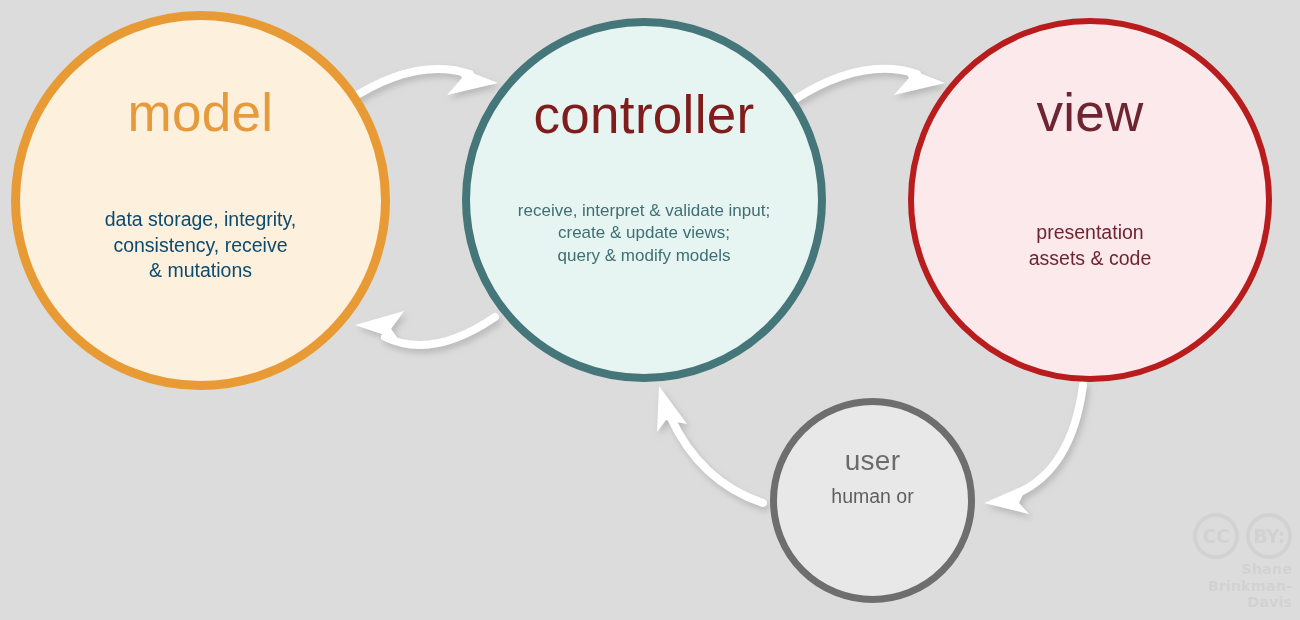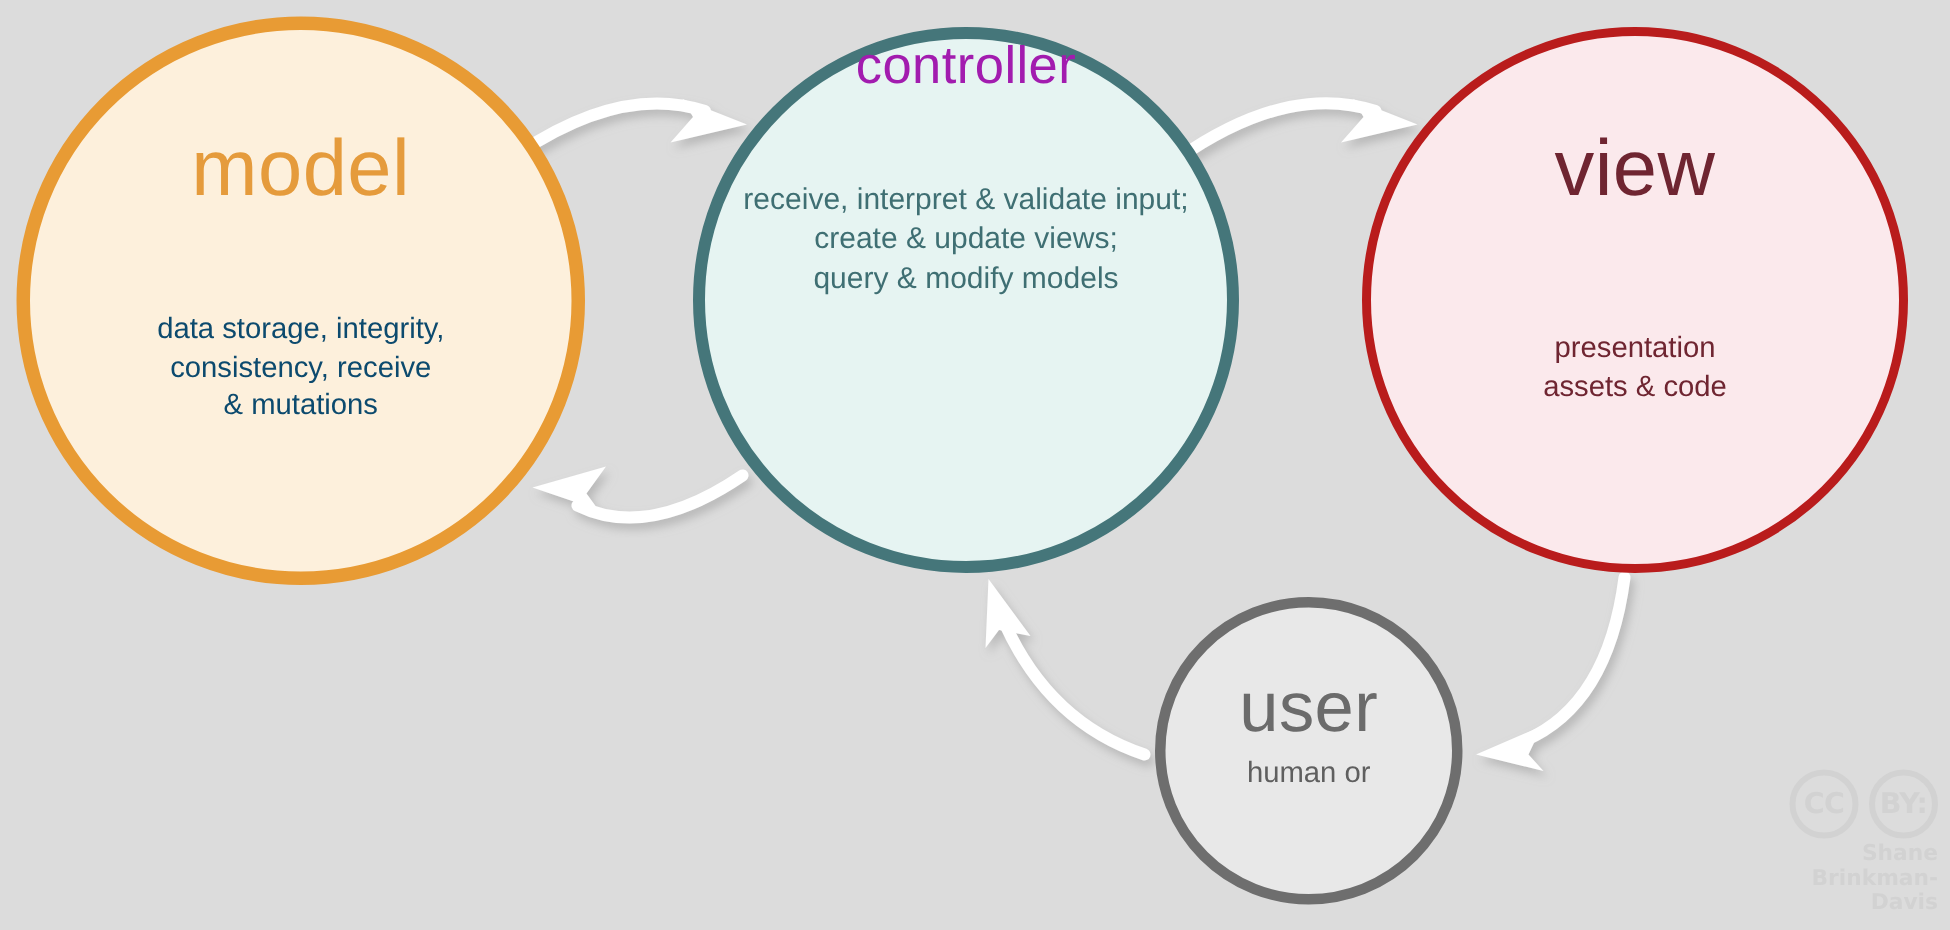"controller" #node-controller .node-title { color: #a21caf -> #7f1d1d; font-size: 35px -> 53px; margin-top: none -> 62px }
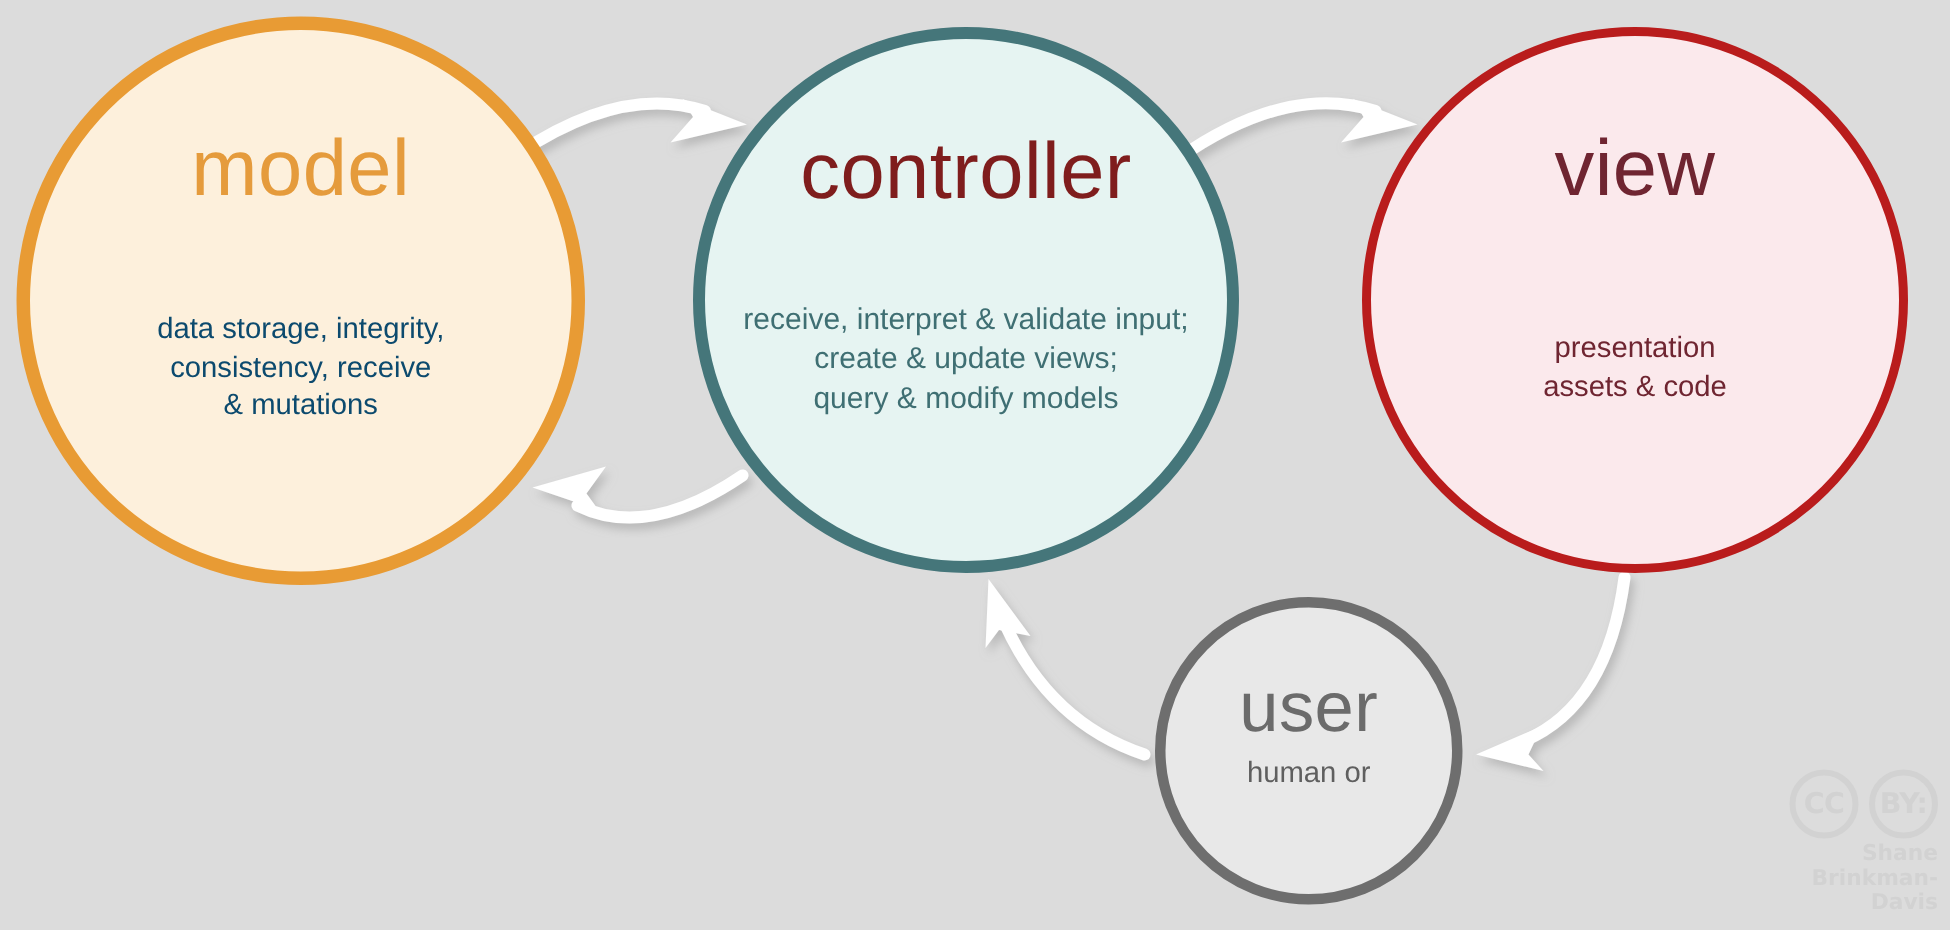"receive, interpret & validate input;" #node-controller .node-desc { font-size: 20px -> 17px }
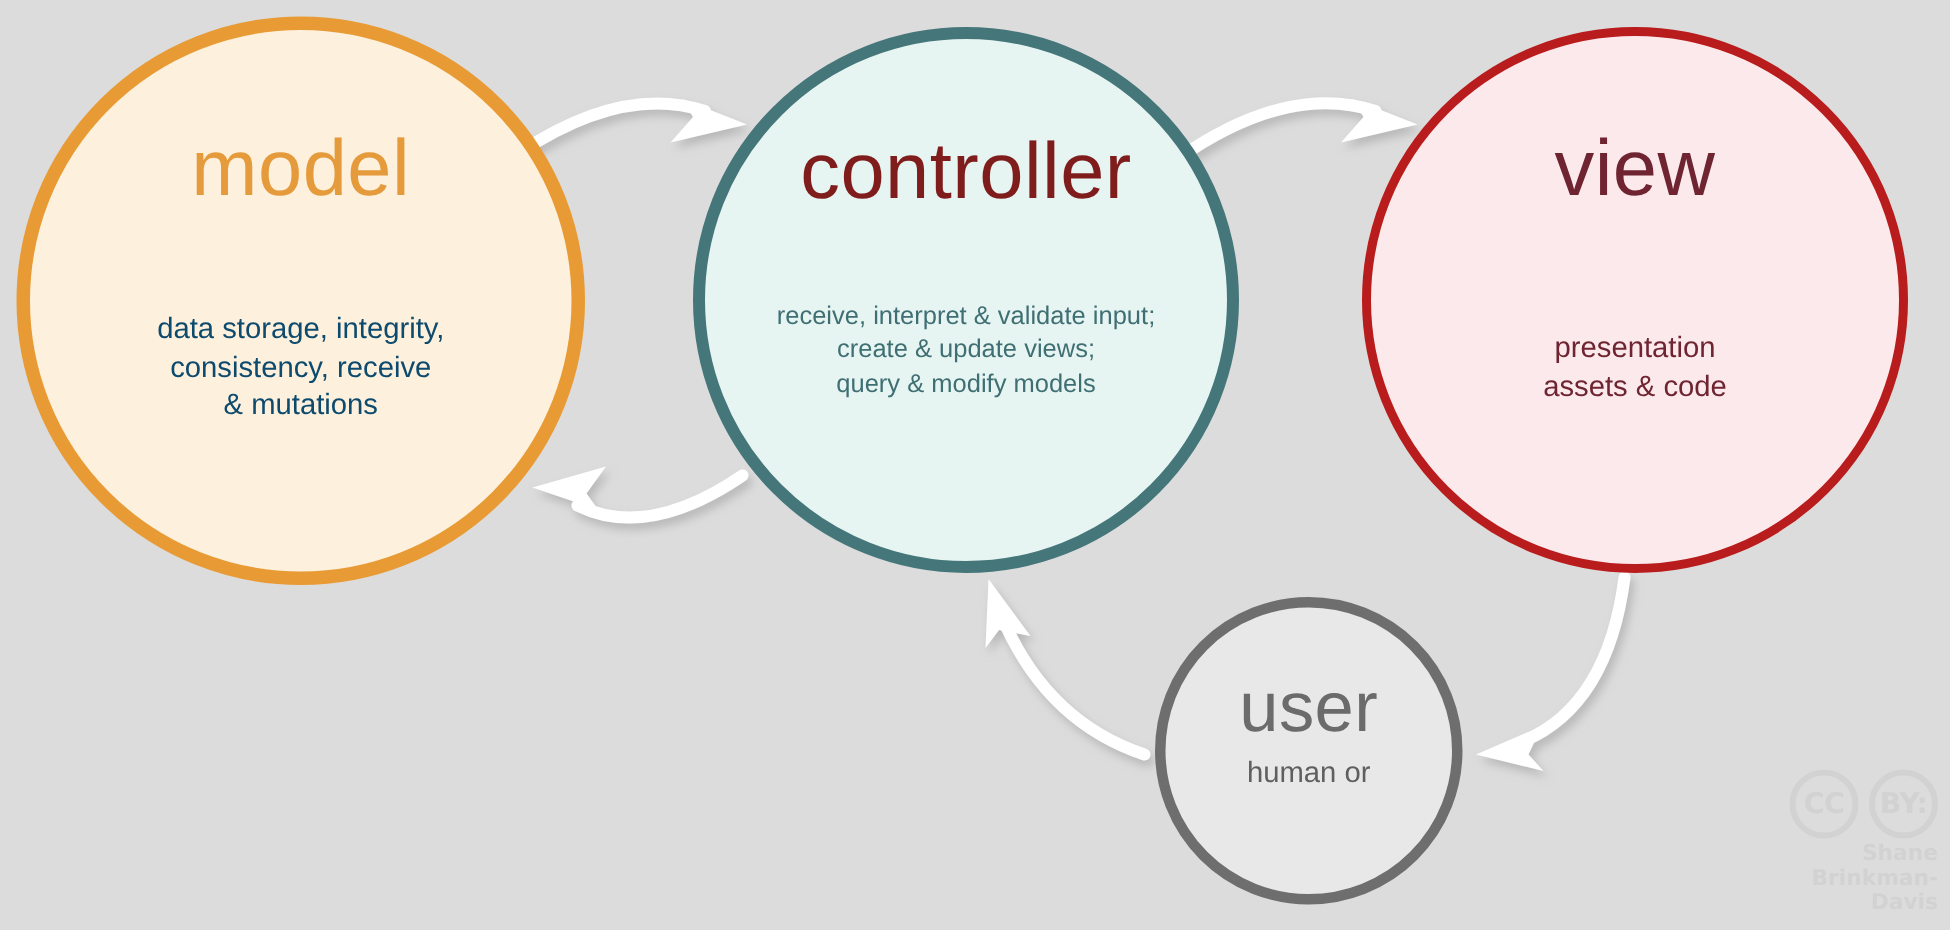"user" #node-user .node-title { font-size: 47px -> 28px }
